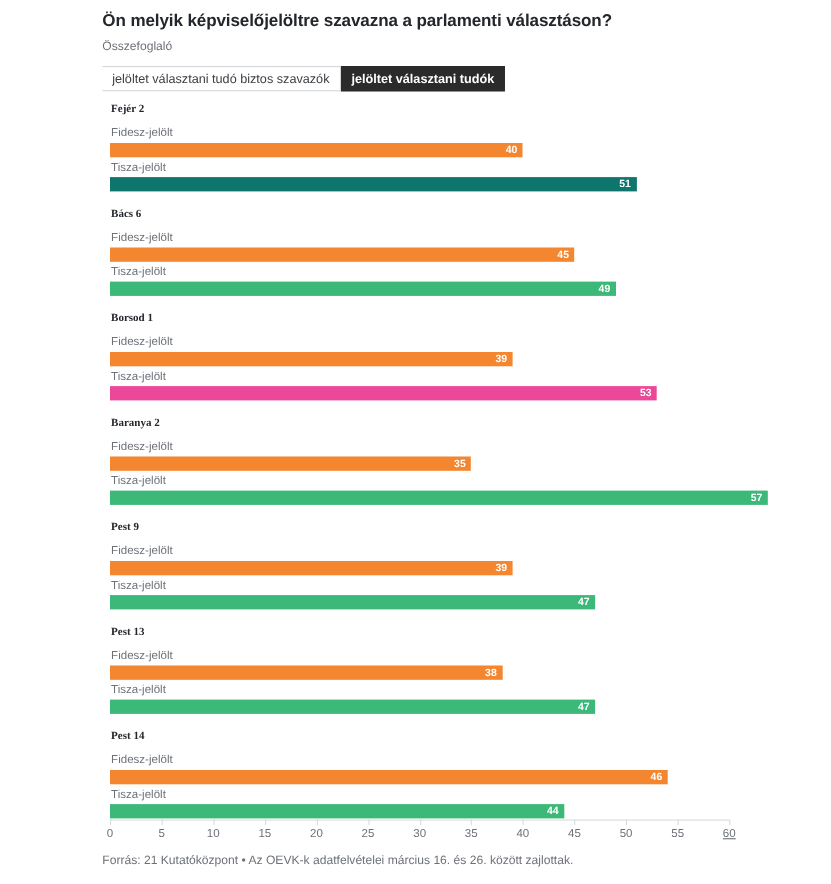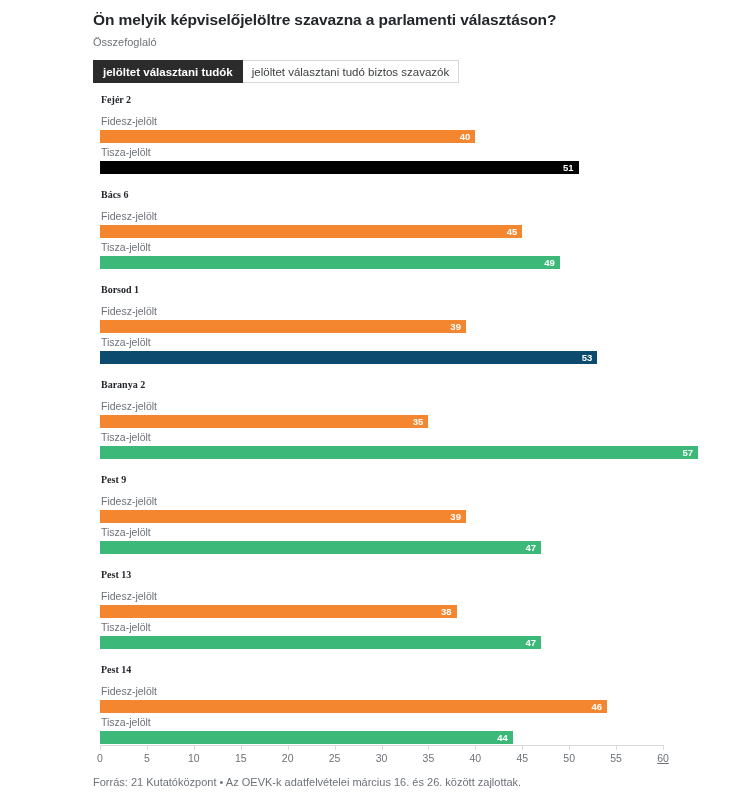"jelöltet választani tudók" div.tab { order: before "jelöltet választani tudó biztos szavazók" -> after "jelöltet választani tudó biztos szavazók" }
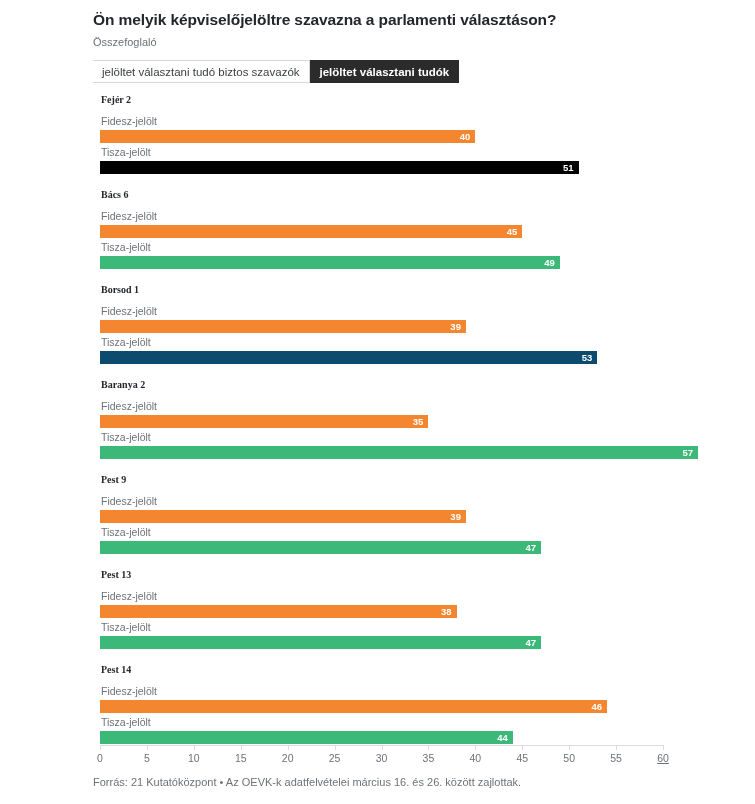"51" div.bar { background: #000000 -> #0f766e }
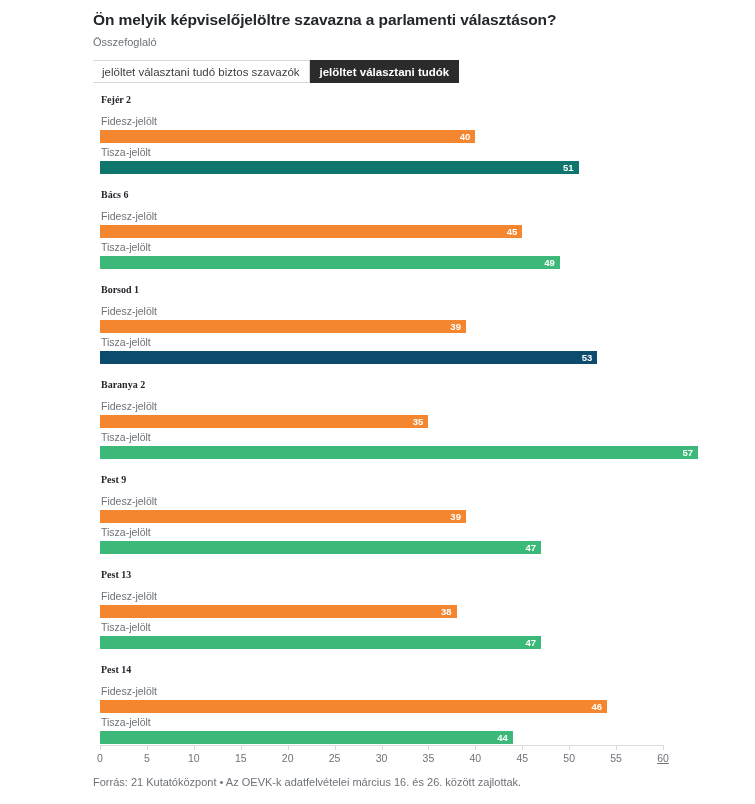"53" div.bar { background: #0c4a6e -> #ec4899 }
